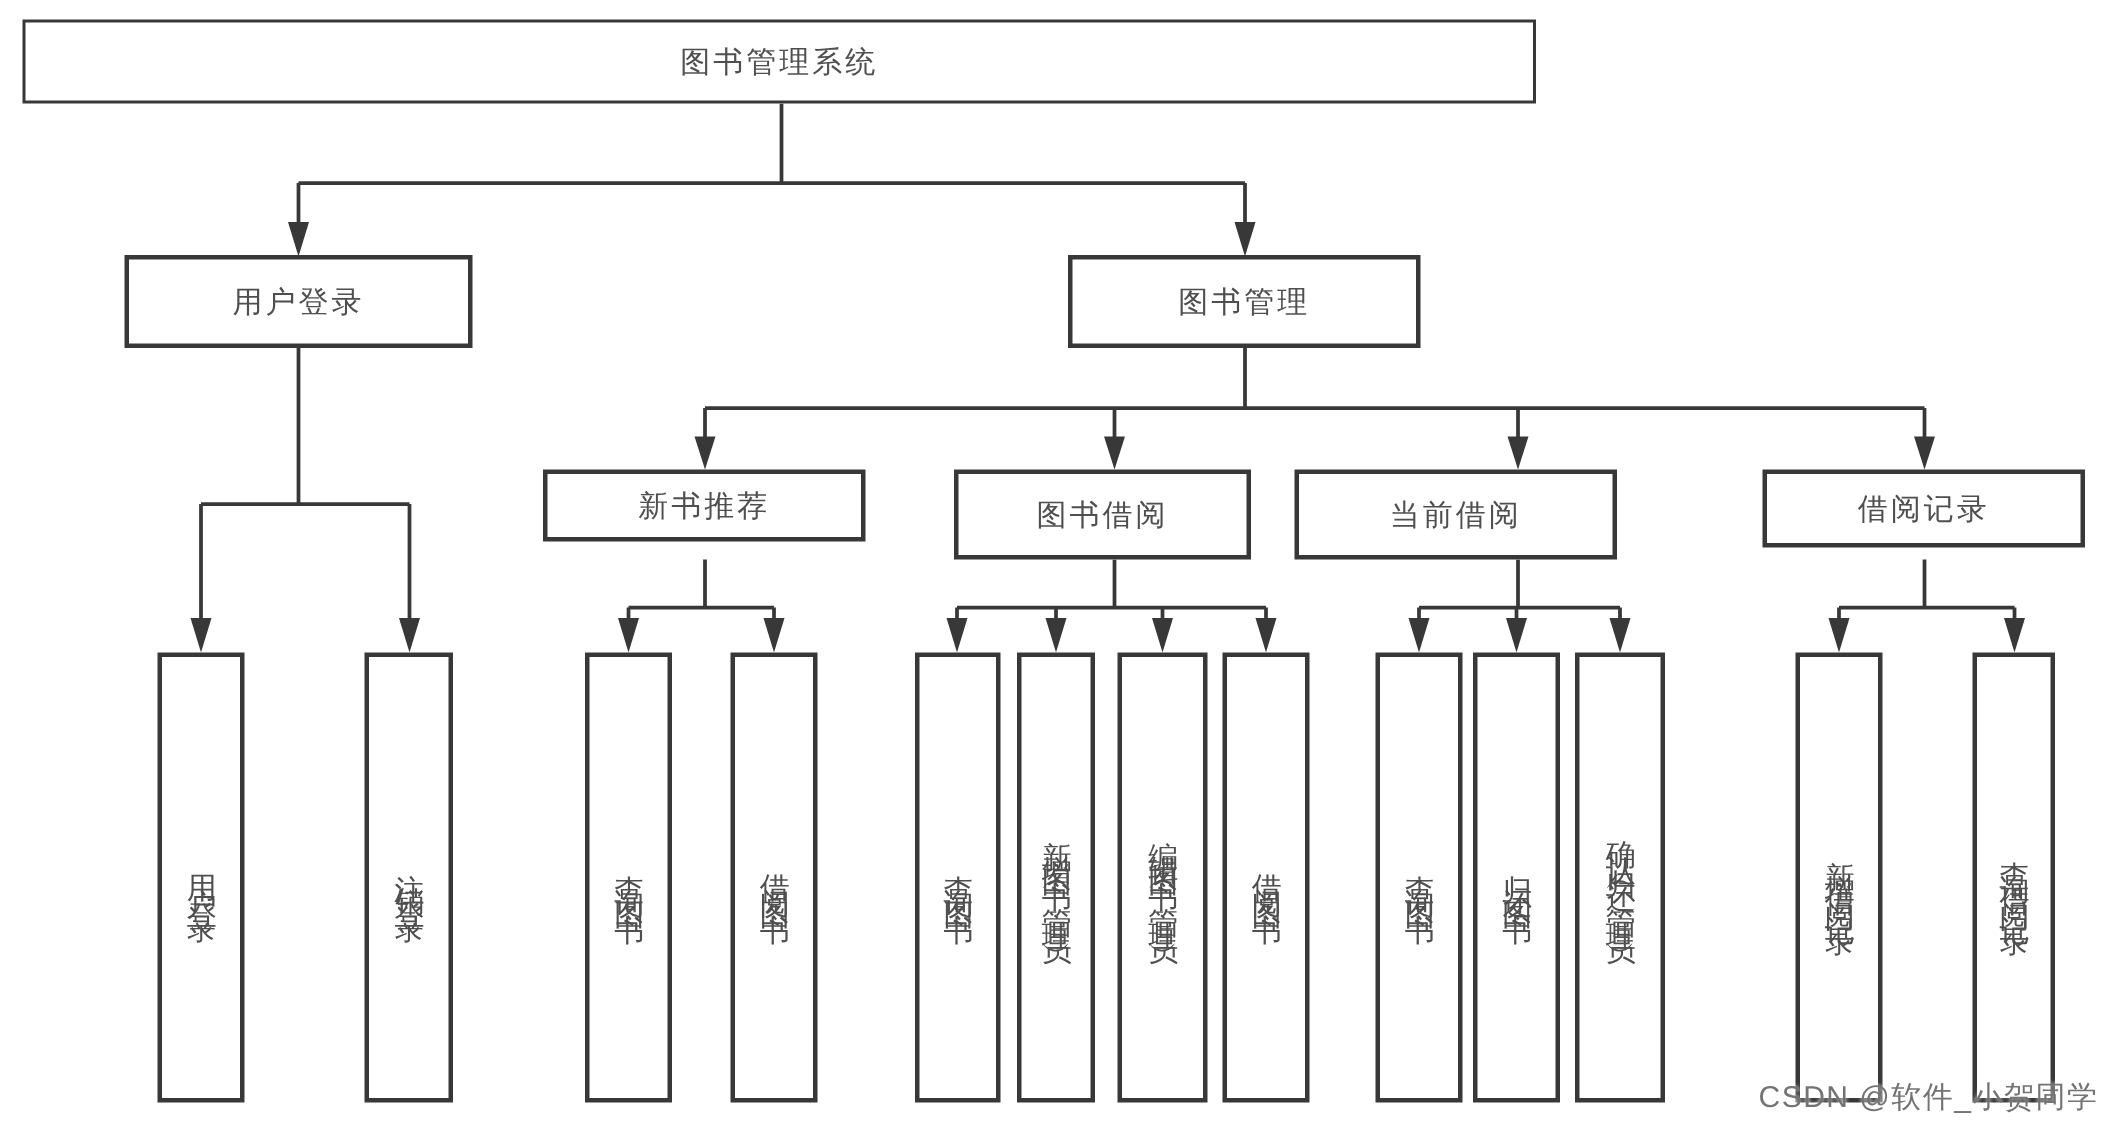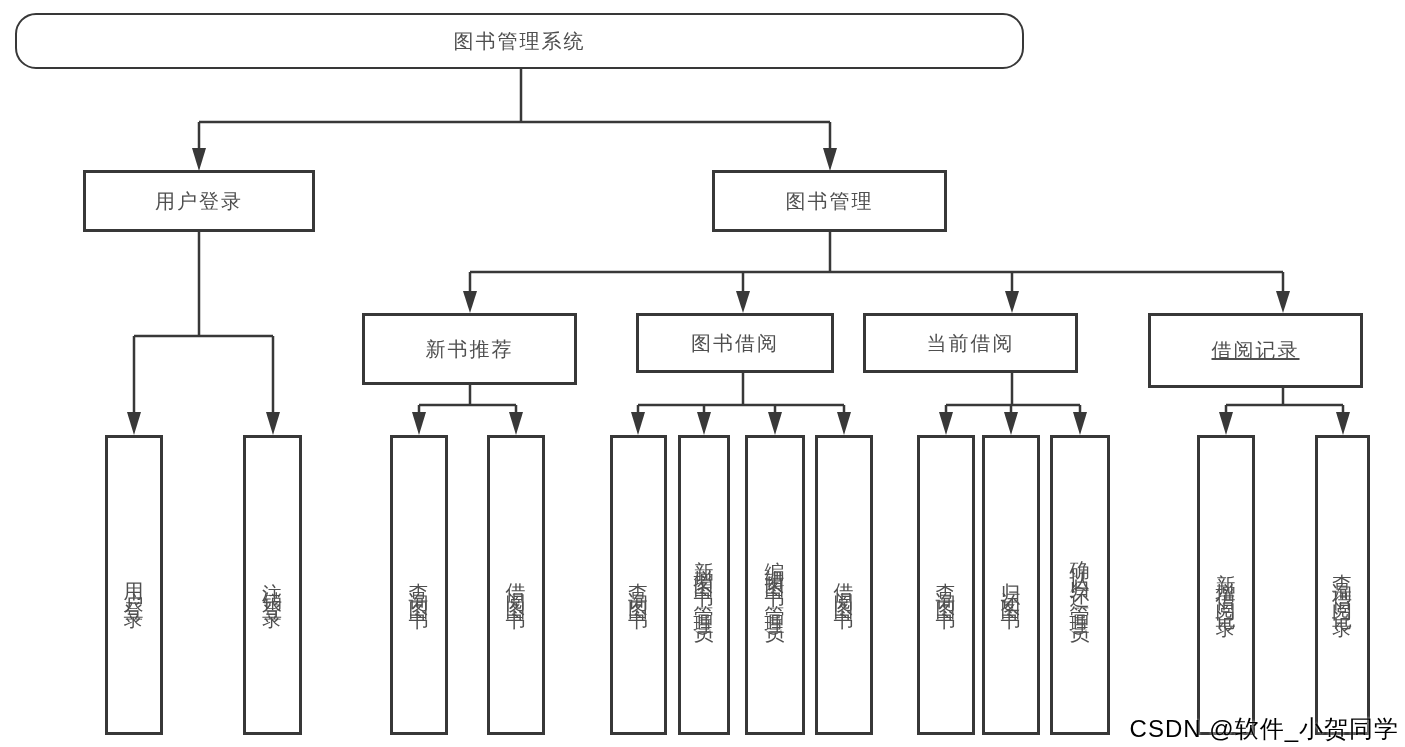"图书管理系统" .root { border-radius: 21px -> none }
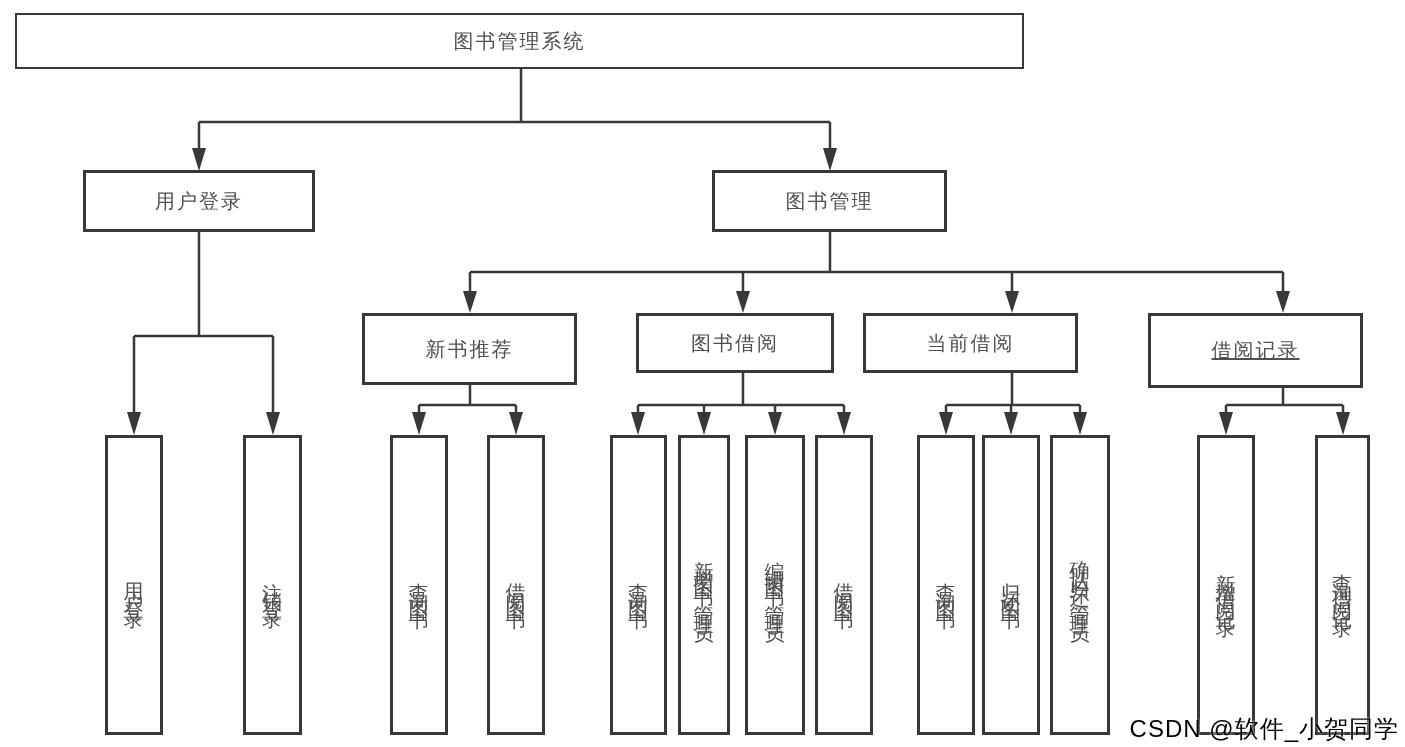"新书推荐" div.hbox { height: 72px -> 48px }
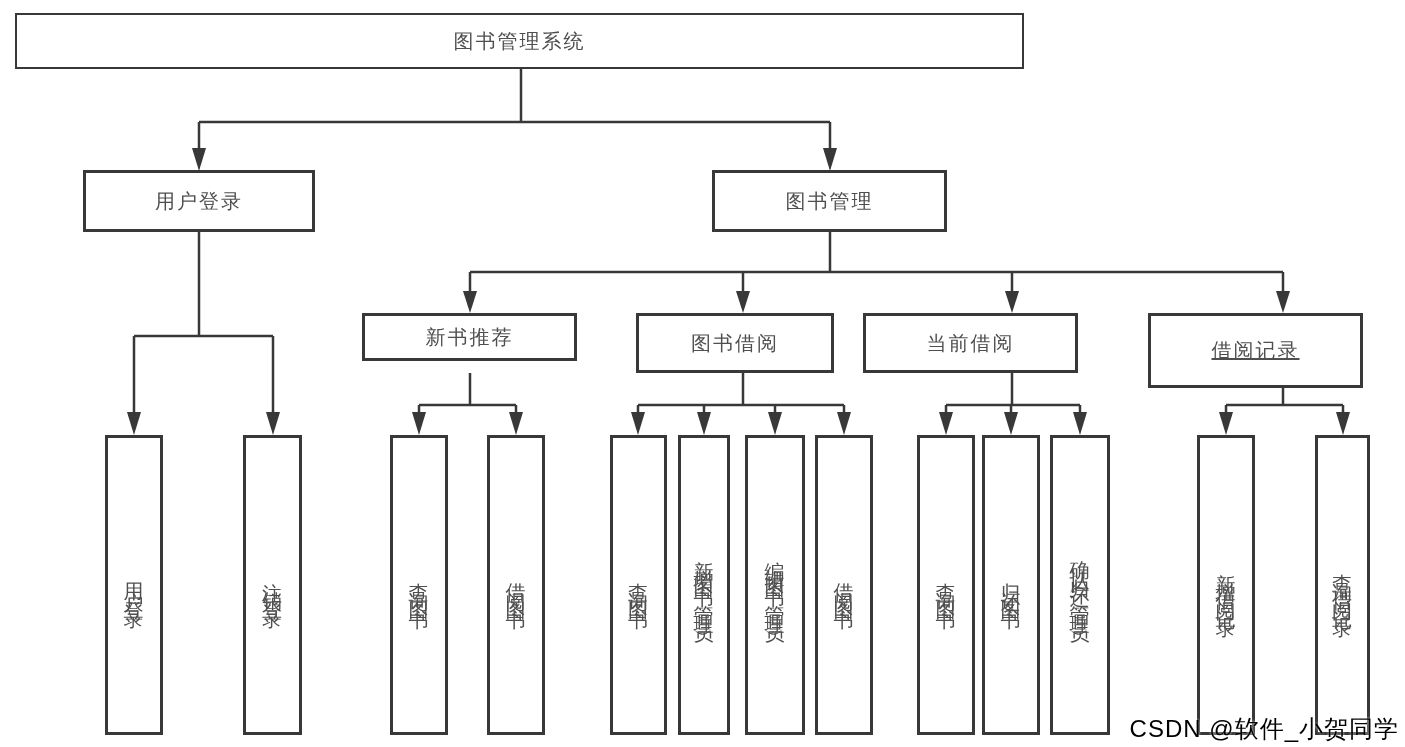"借阅记录" div.hbox { height: 75px -> 52px; left: 1148px -> 1175px; text-decoration: underline -> none }
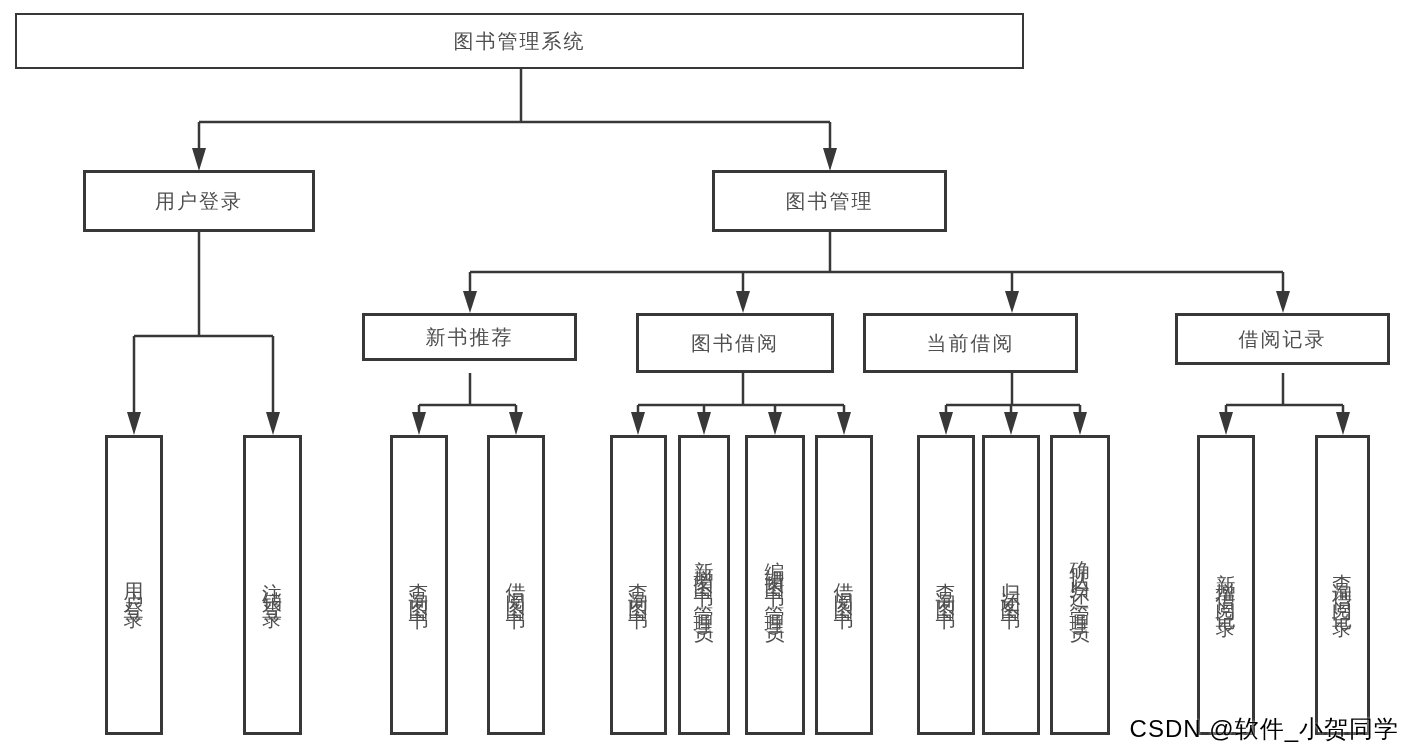"CSDN @软件_小贺同学" .watermark { color: #000000 -> #737373; font-size: 24px -> 20px }
